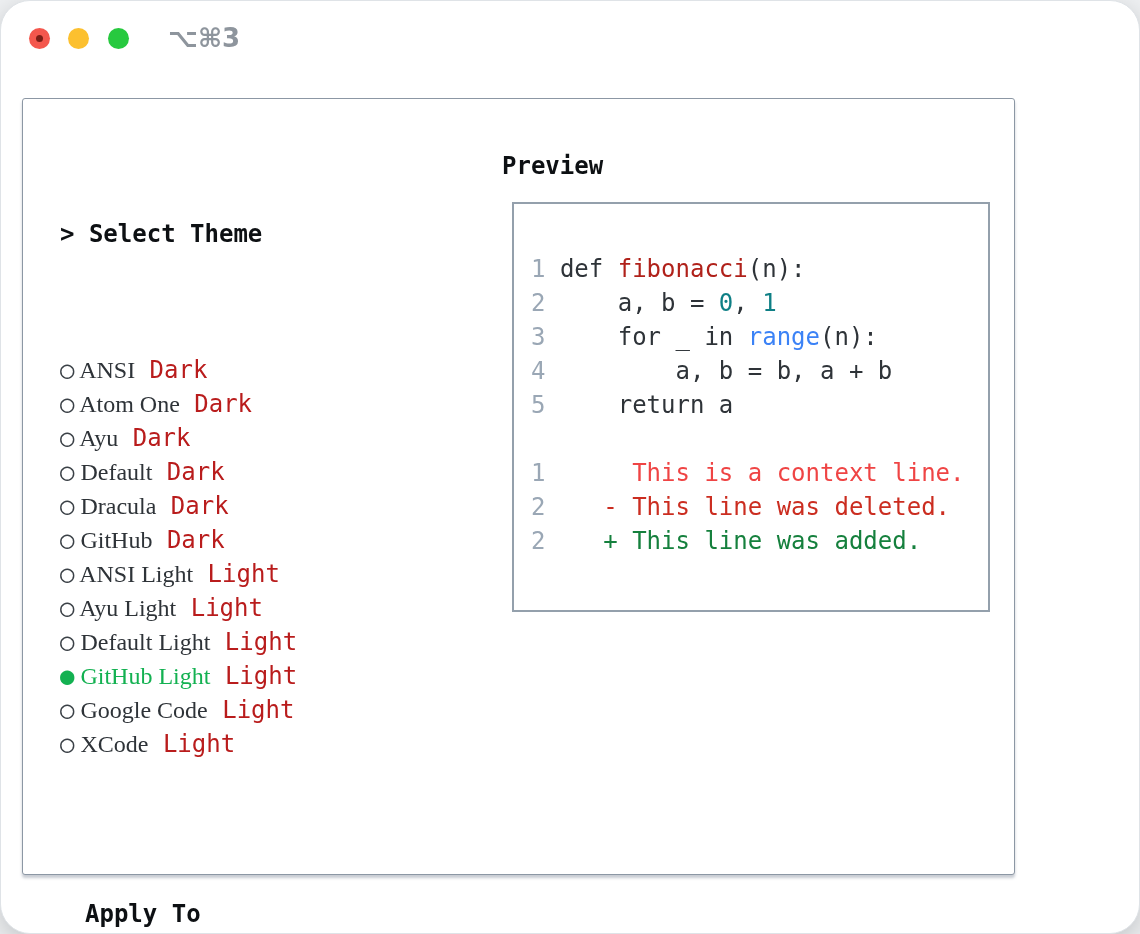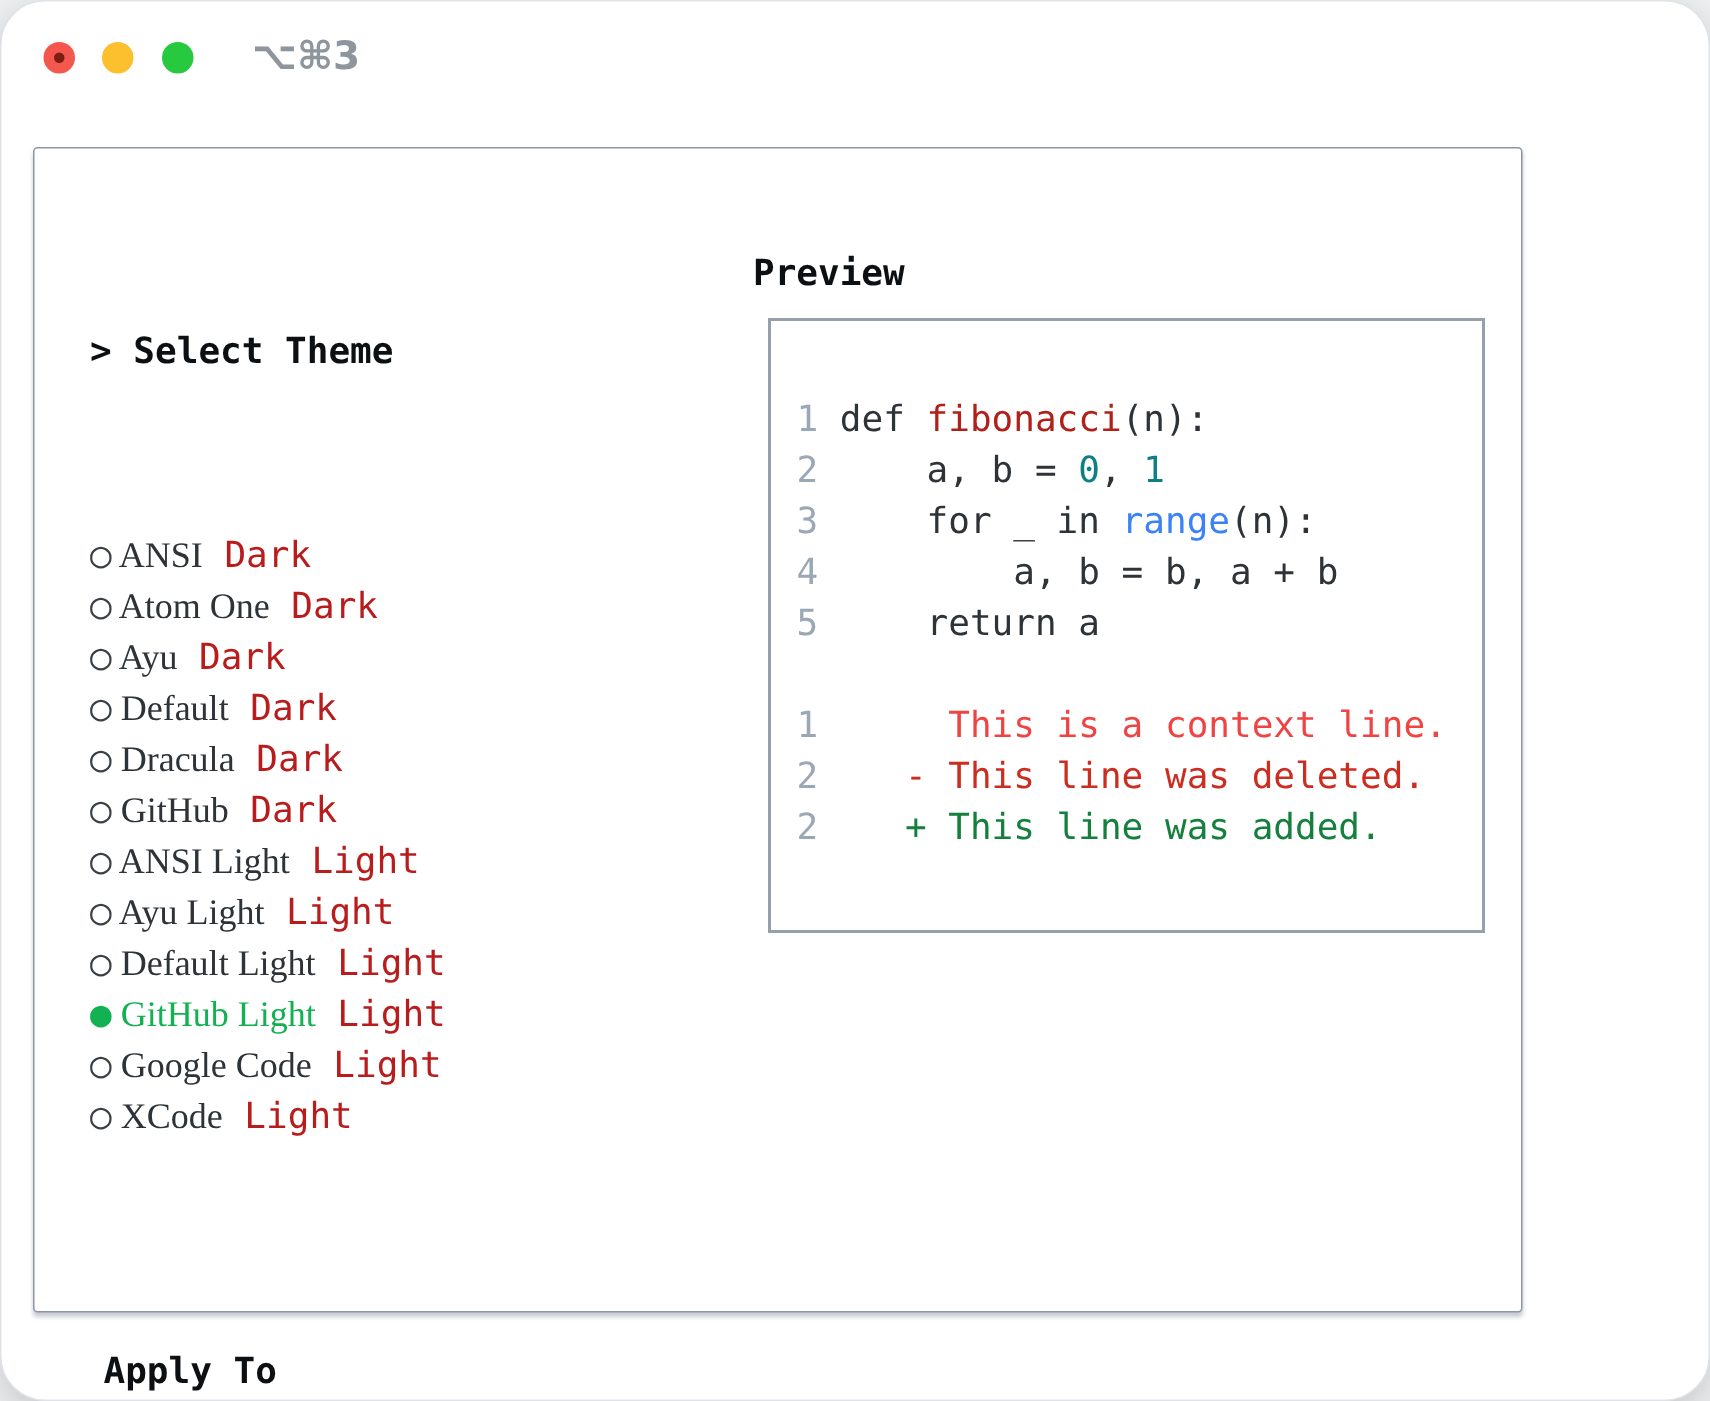"Preview" .preview-title { top: 66px -> 50px }
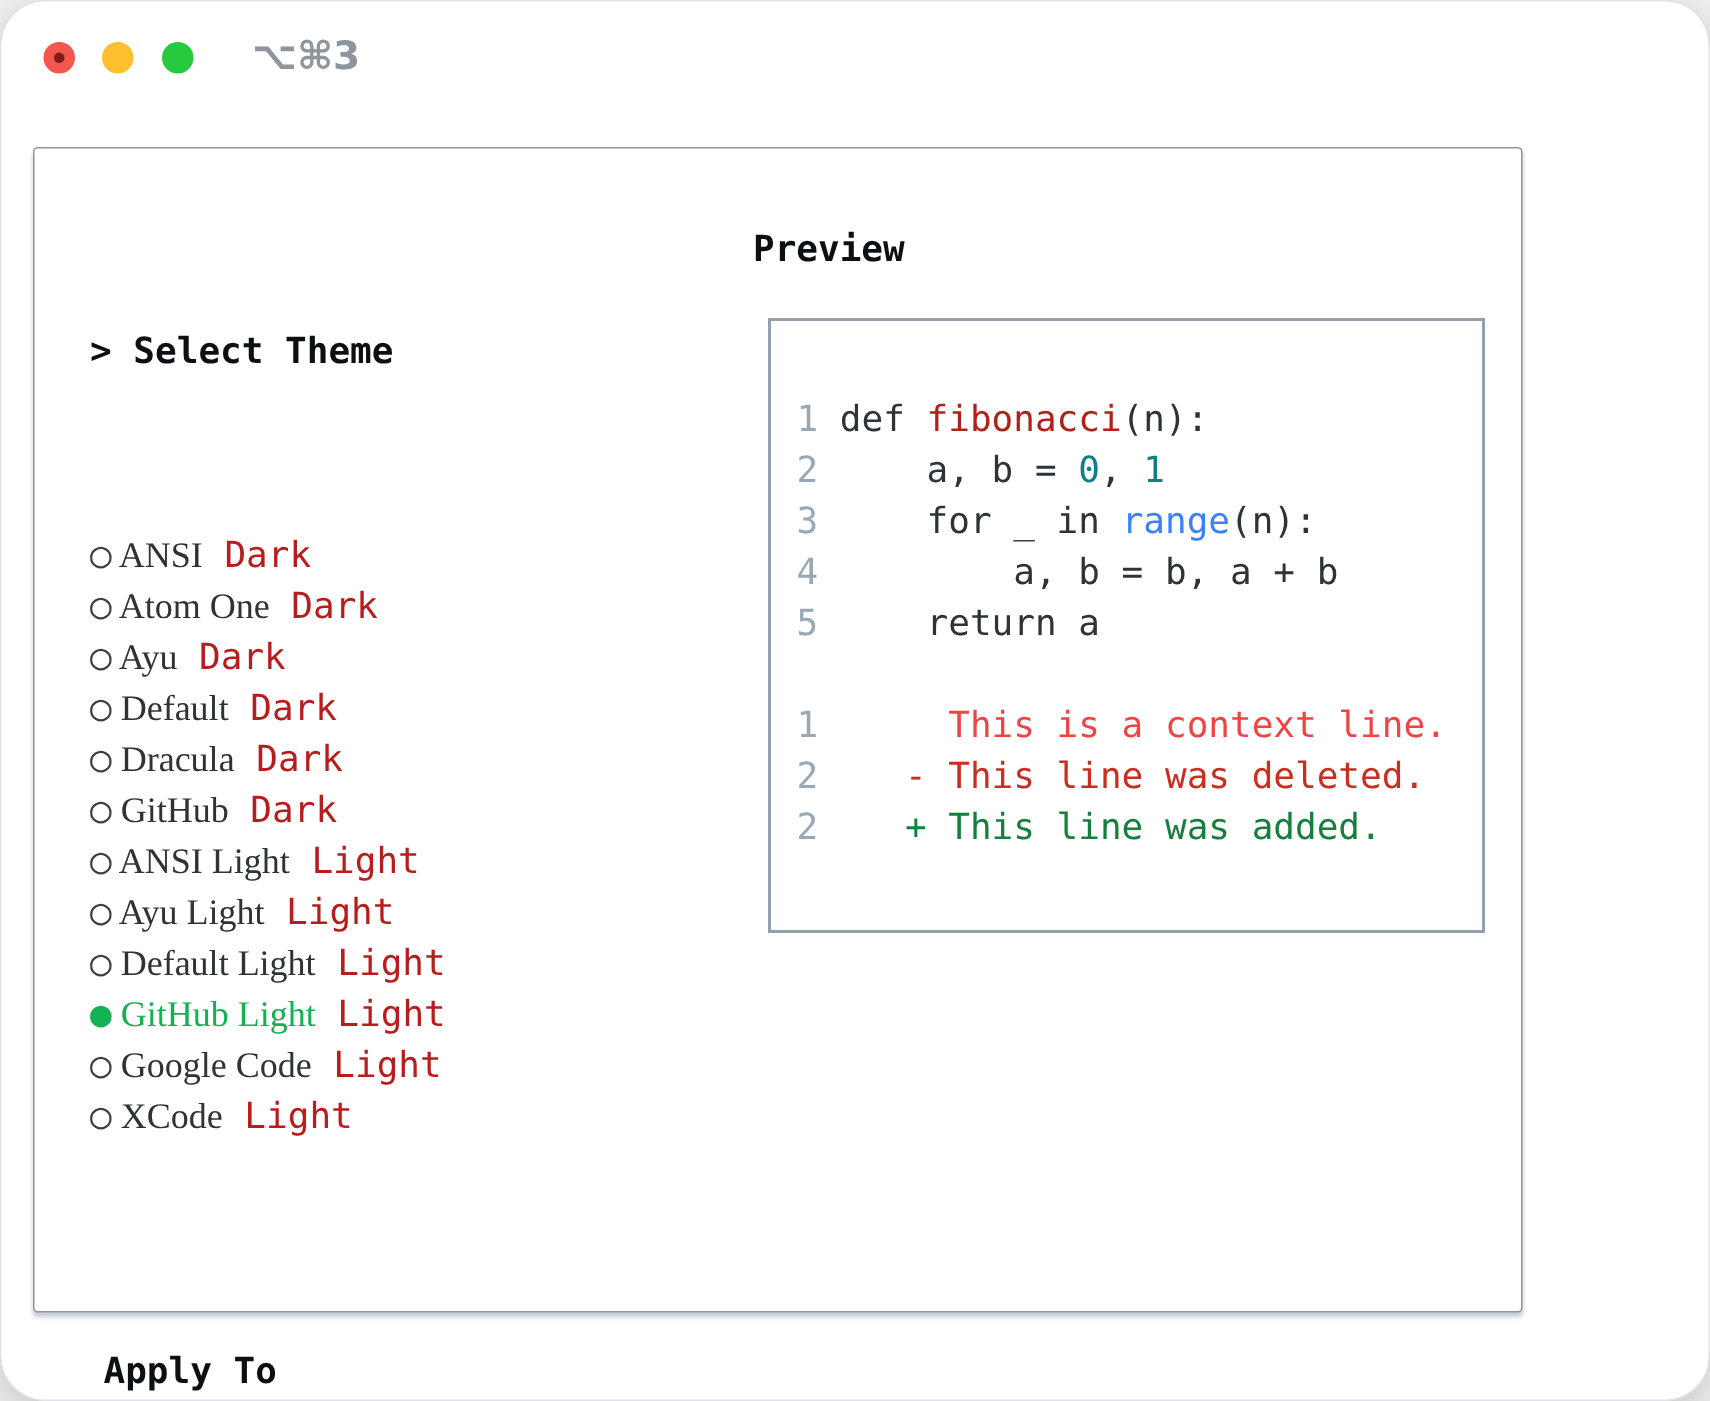"1 def fibonacci(n):" .preview-box { top: 113px -> 103px }
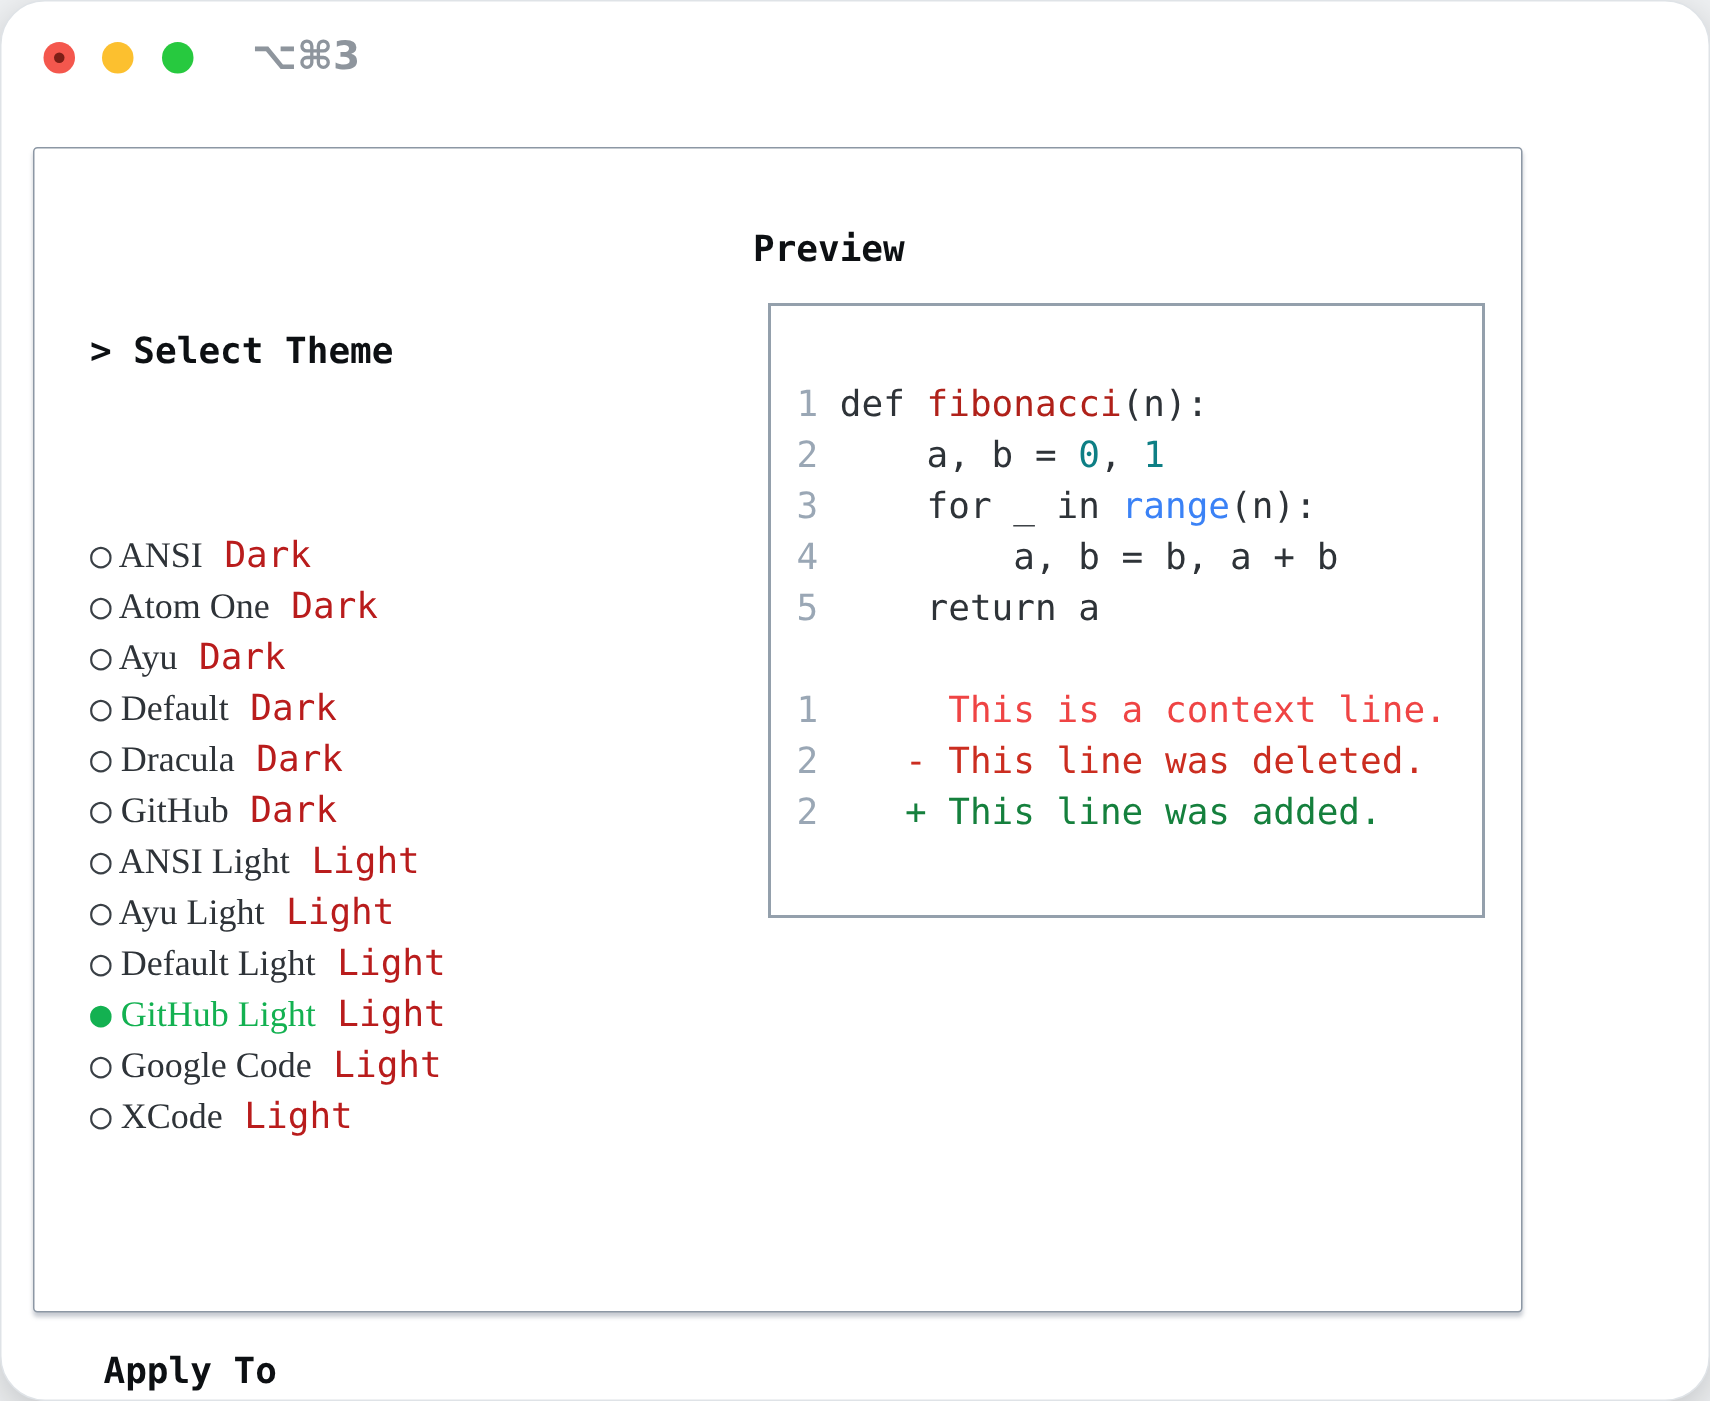"Apply To" .apply-hdr { margin-left: 29px -> 45px }
